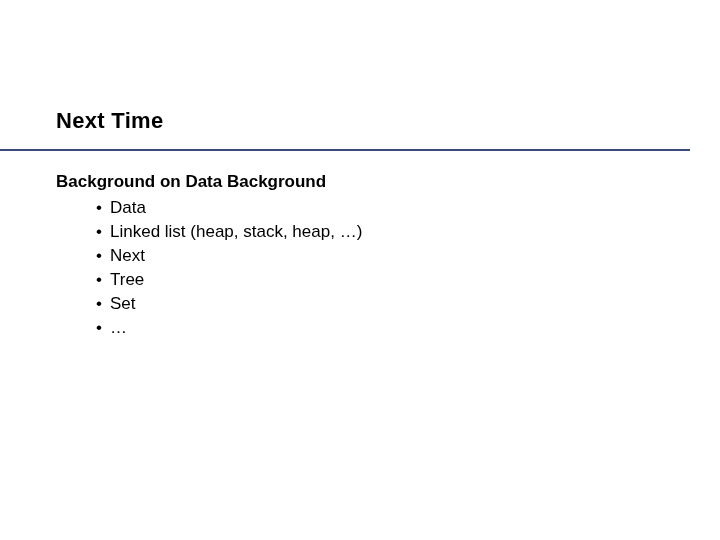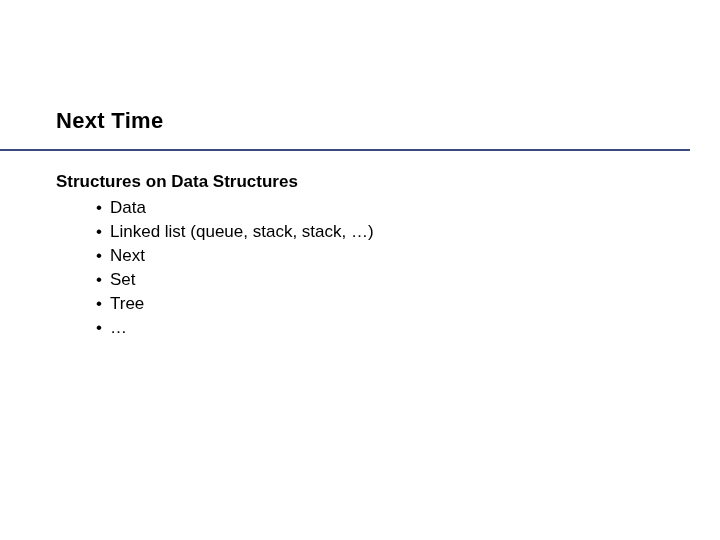"Structures on Data Structures" p.section-heading { text: Structures on Data Structures -> Background on Data Background }
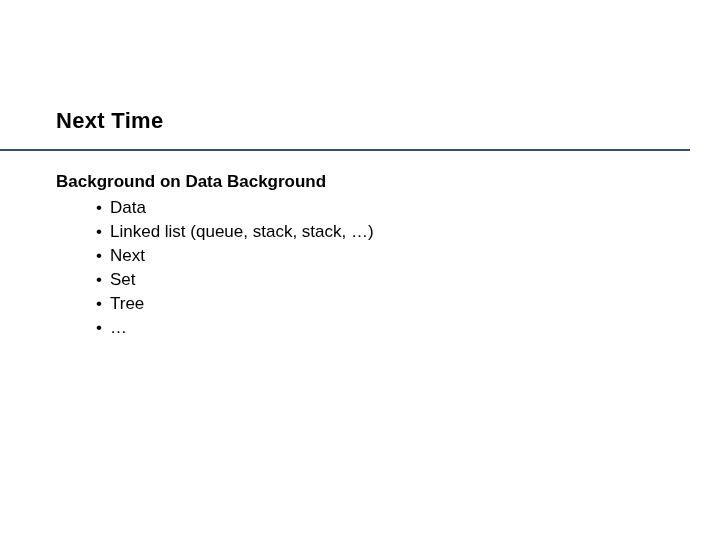"Linked list (queue, stack, stack," li { text: queue, stack, stack -> heap, stack, heap }
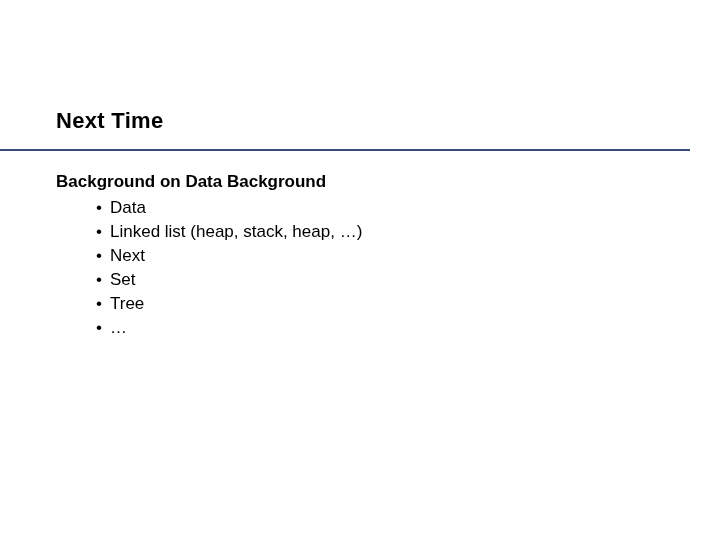"Set" li { order: before "Tree" -> after "Tree" }
